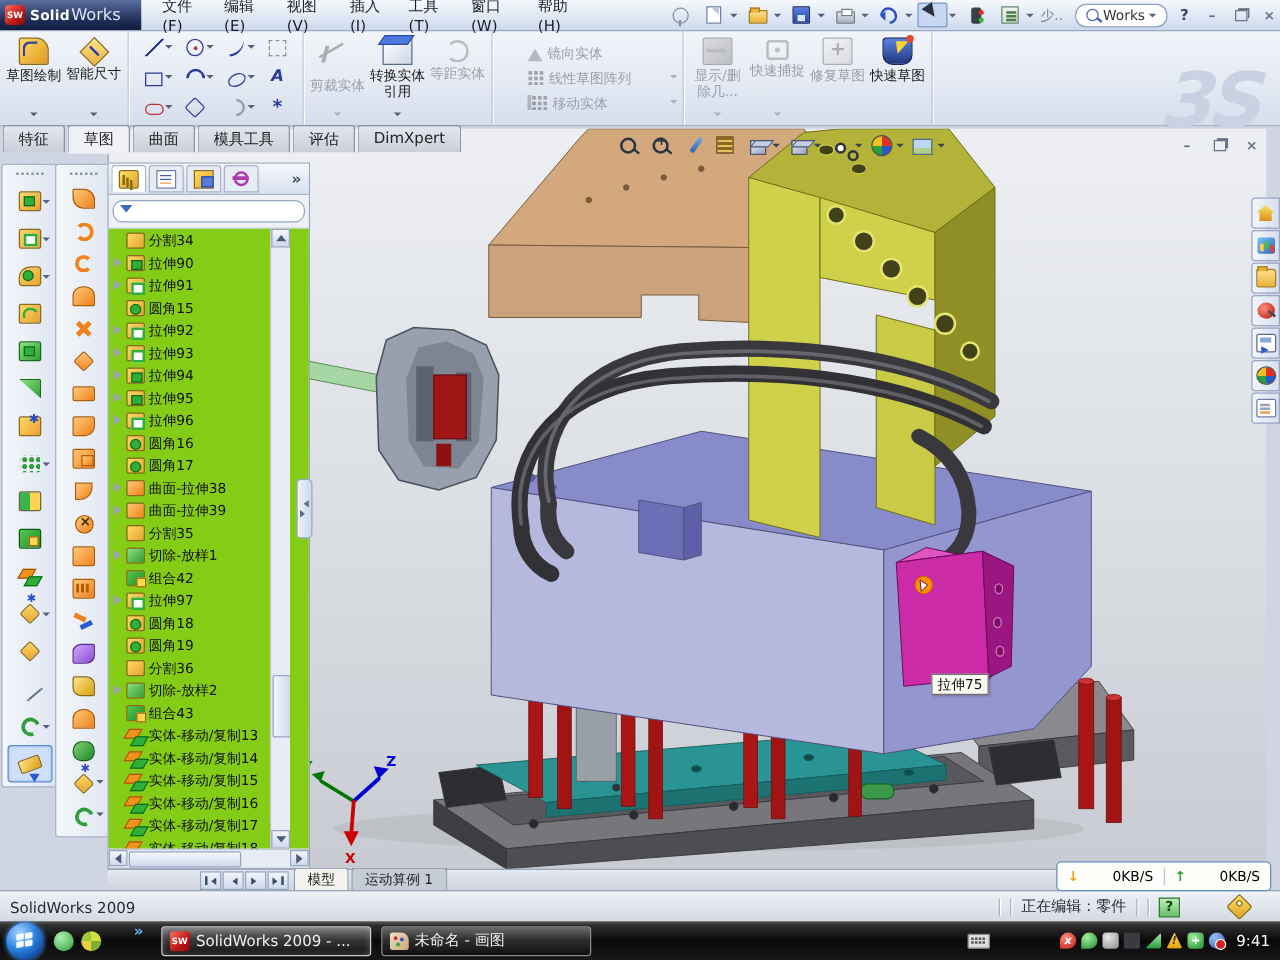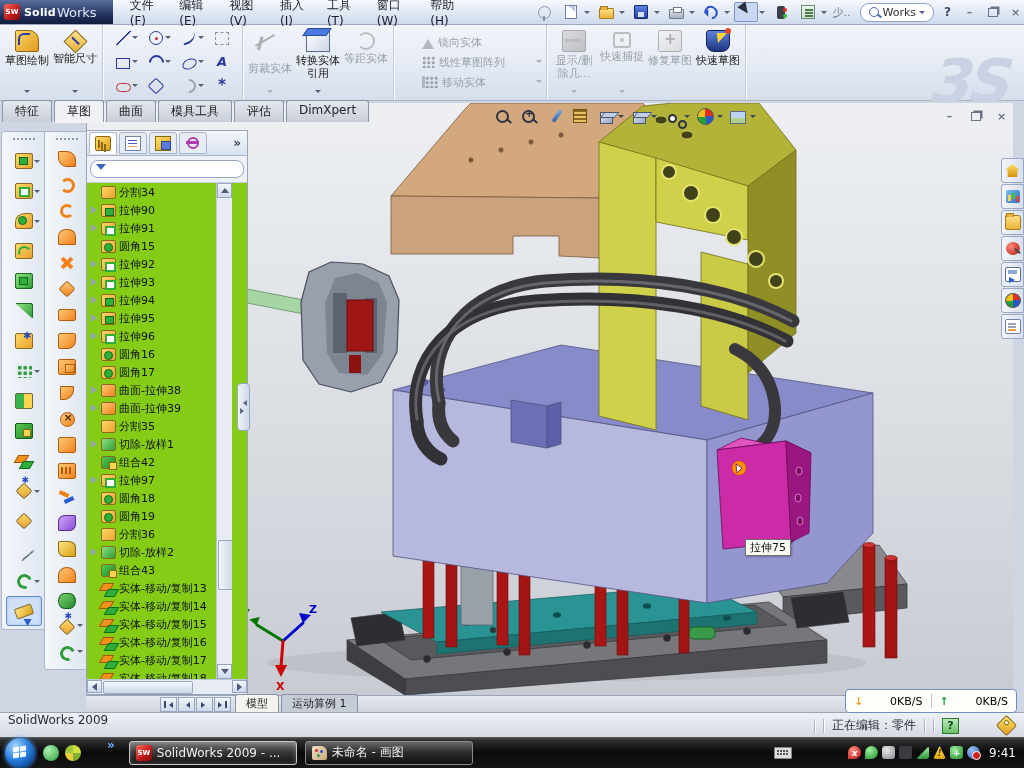"SolidWorks 2009" #statusbar { align-items: none -> center }
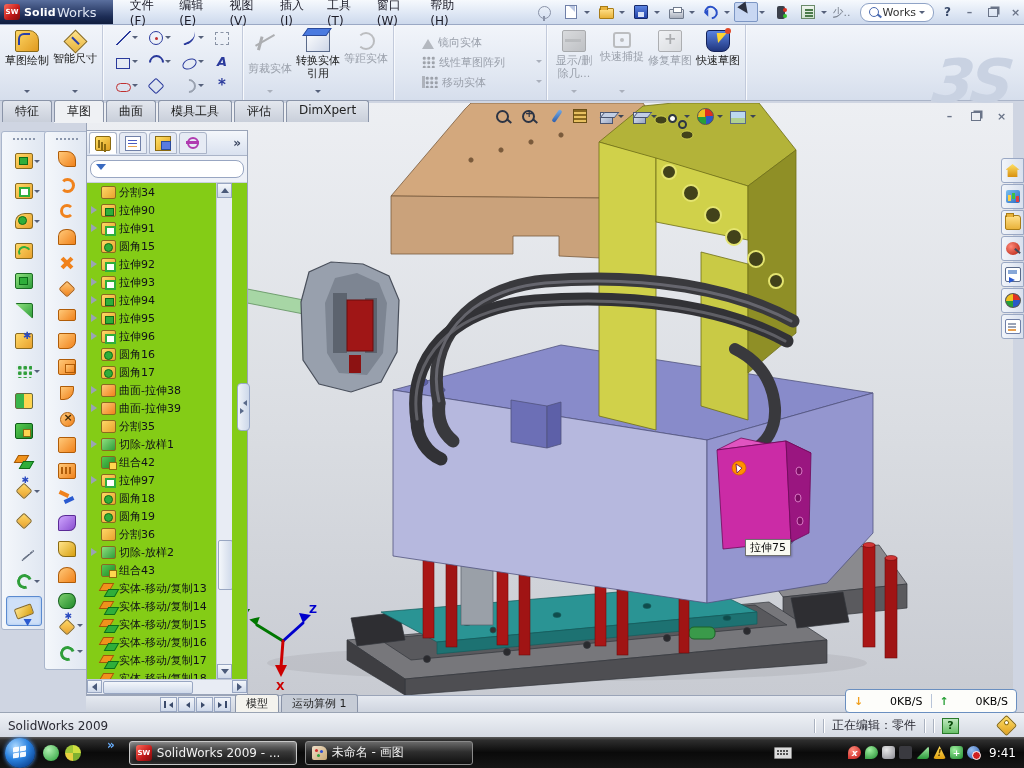"正在编辑：零件" #statusbar .right { padding-right: 10px -> 25px }
